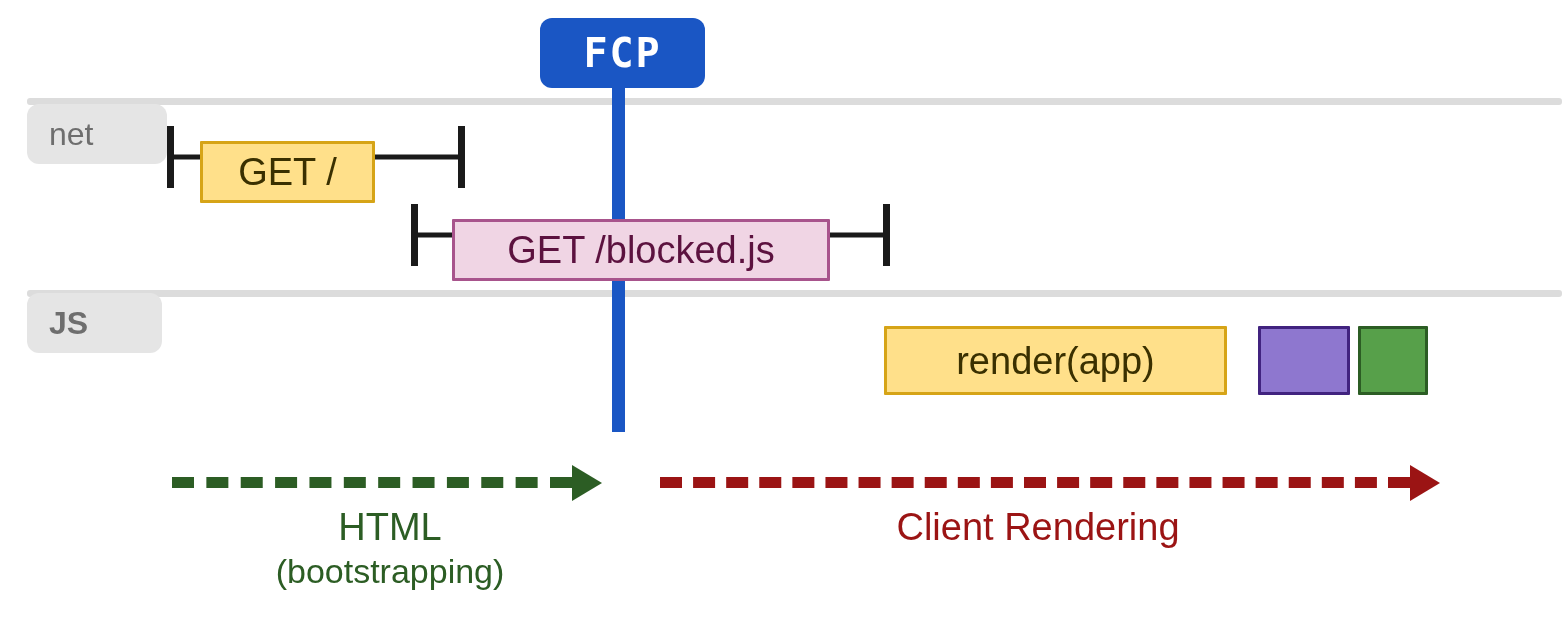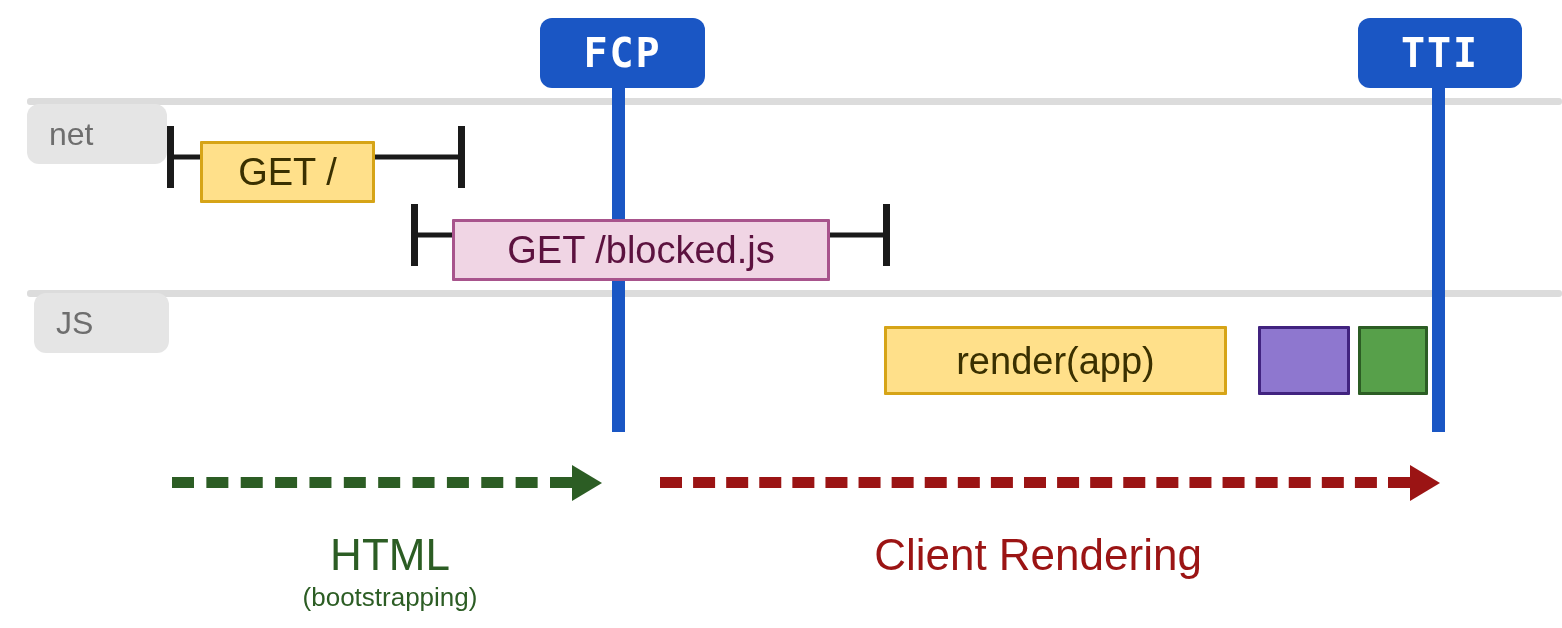"TTI" div.milestone { html: <div> <div></div> <div>TTI</div> </div> -> none }
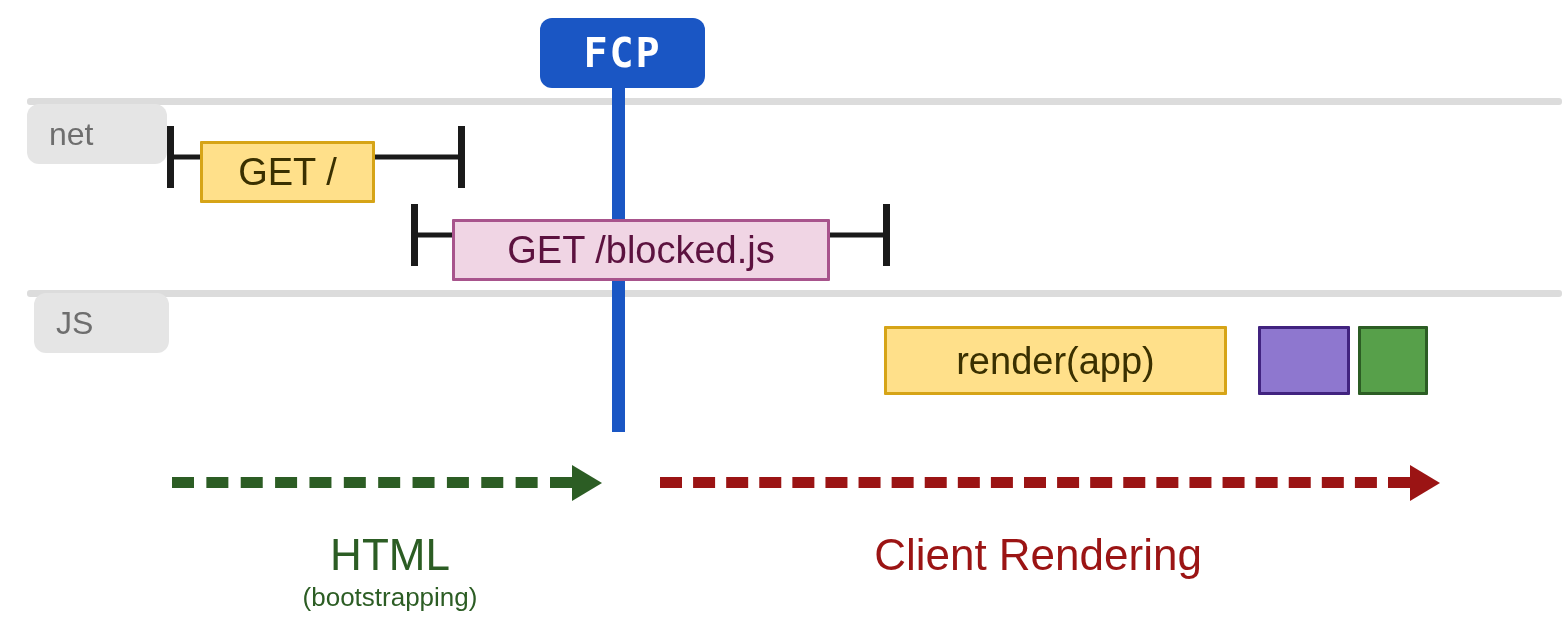"JS" div.lane-pill { font-weight: none -> bold; left: 34px -> 27px }
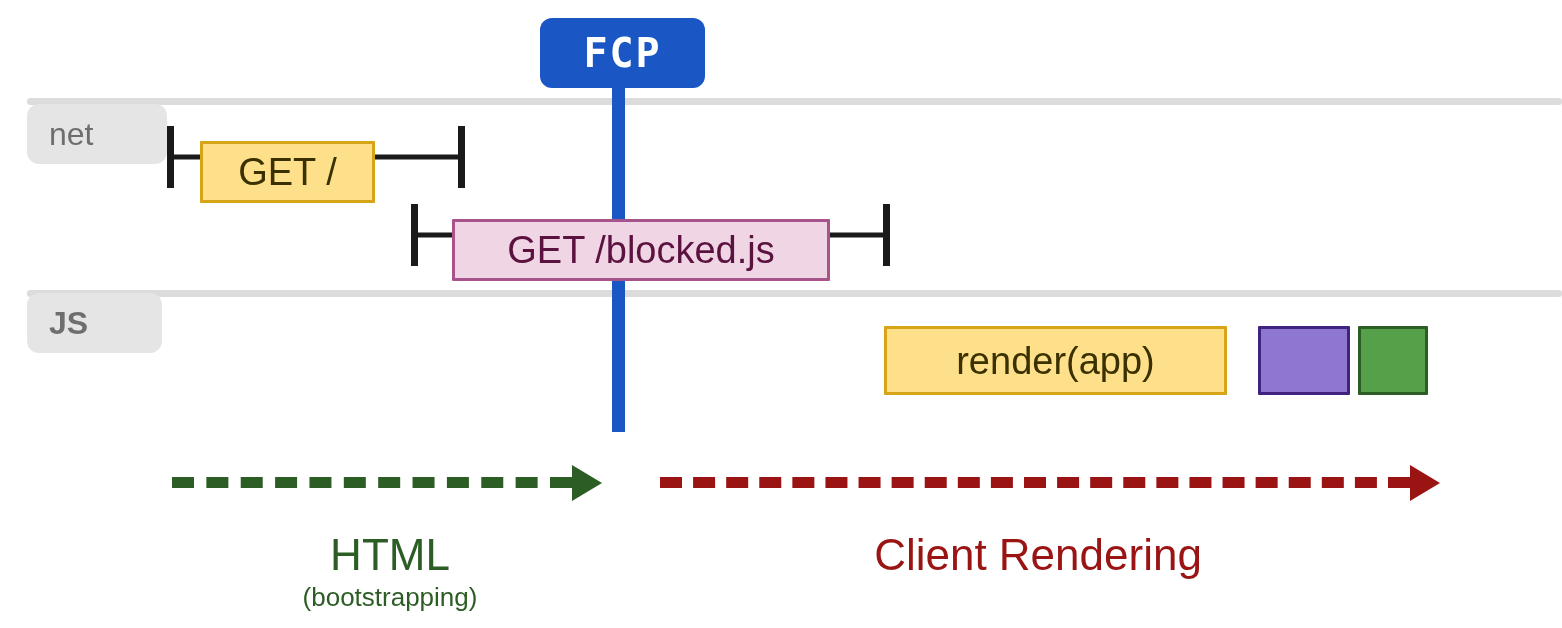"HTML" .phase-caption .title { font-size: 44px -> 38px; margin-top: 24px -> none }
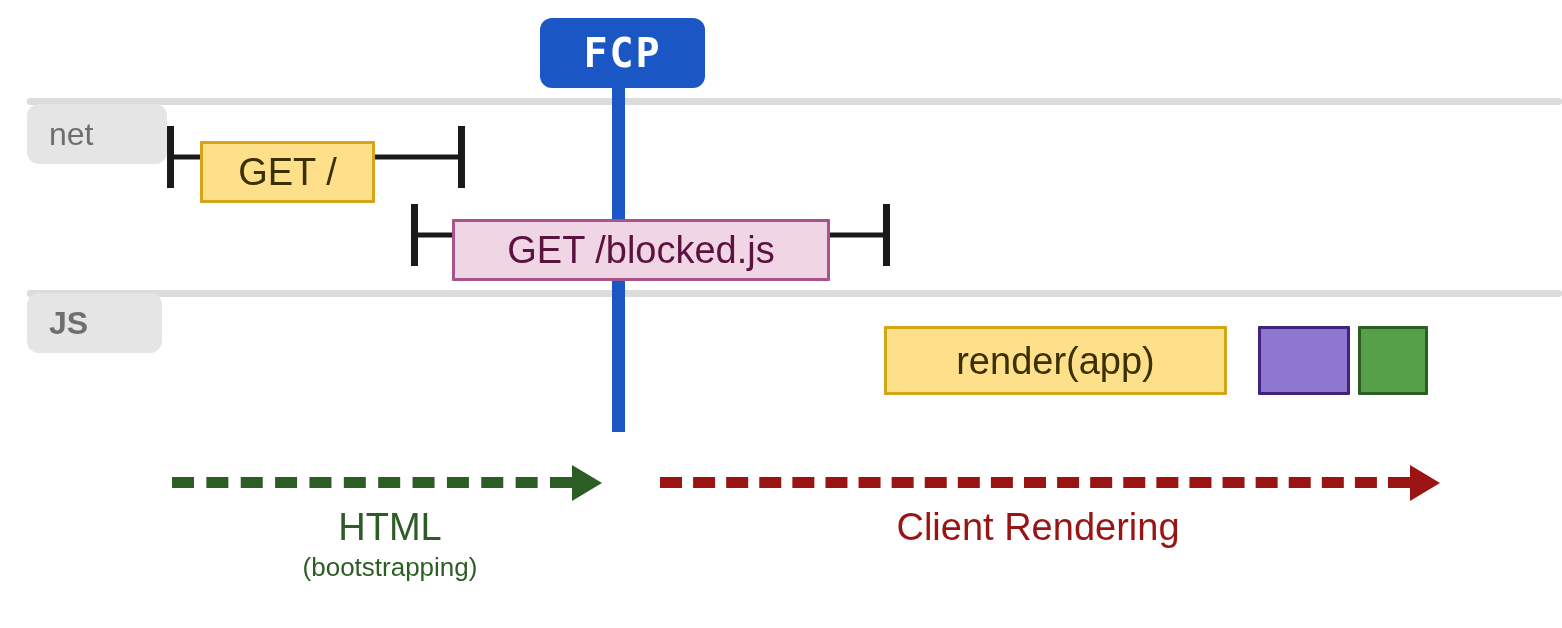"(bootstrapping)" .phase-caption .sub { font-size: 26px -> 34px }
